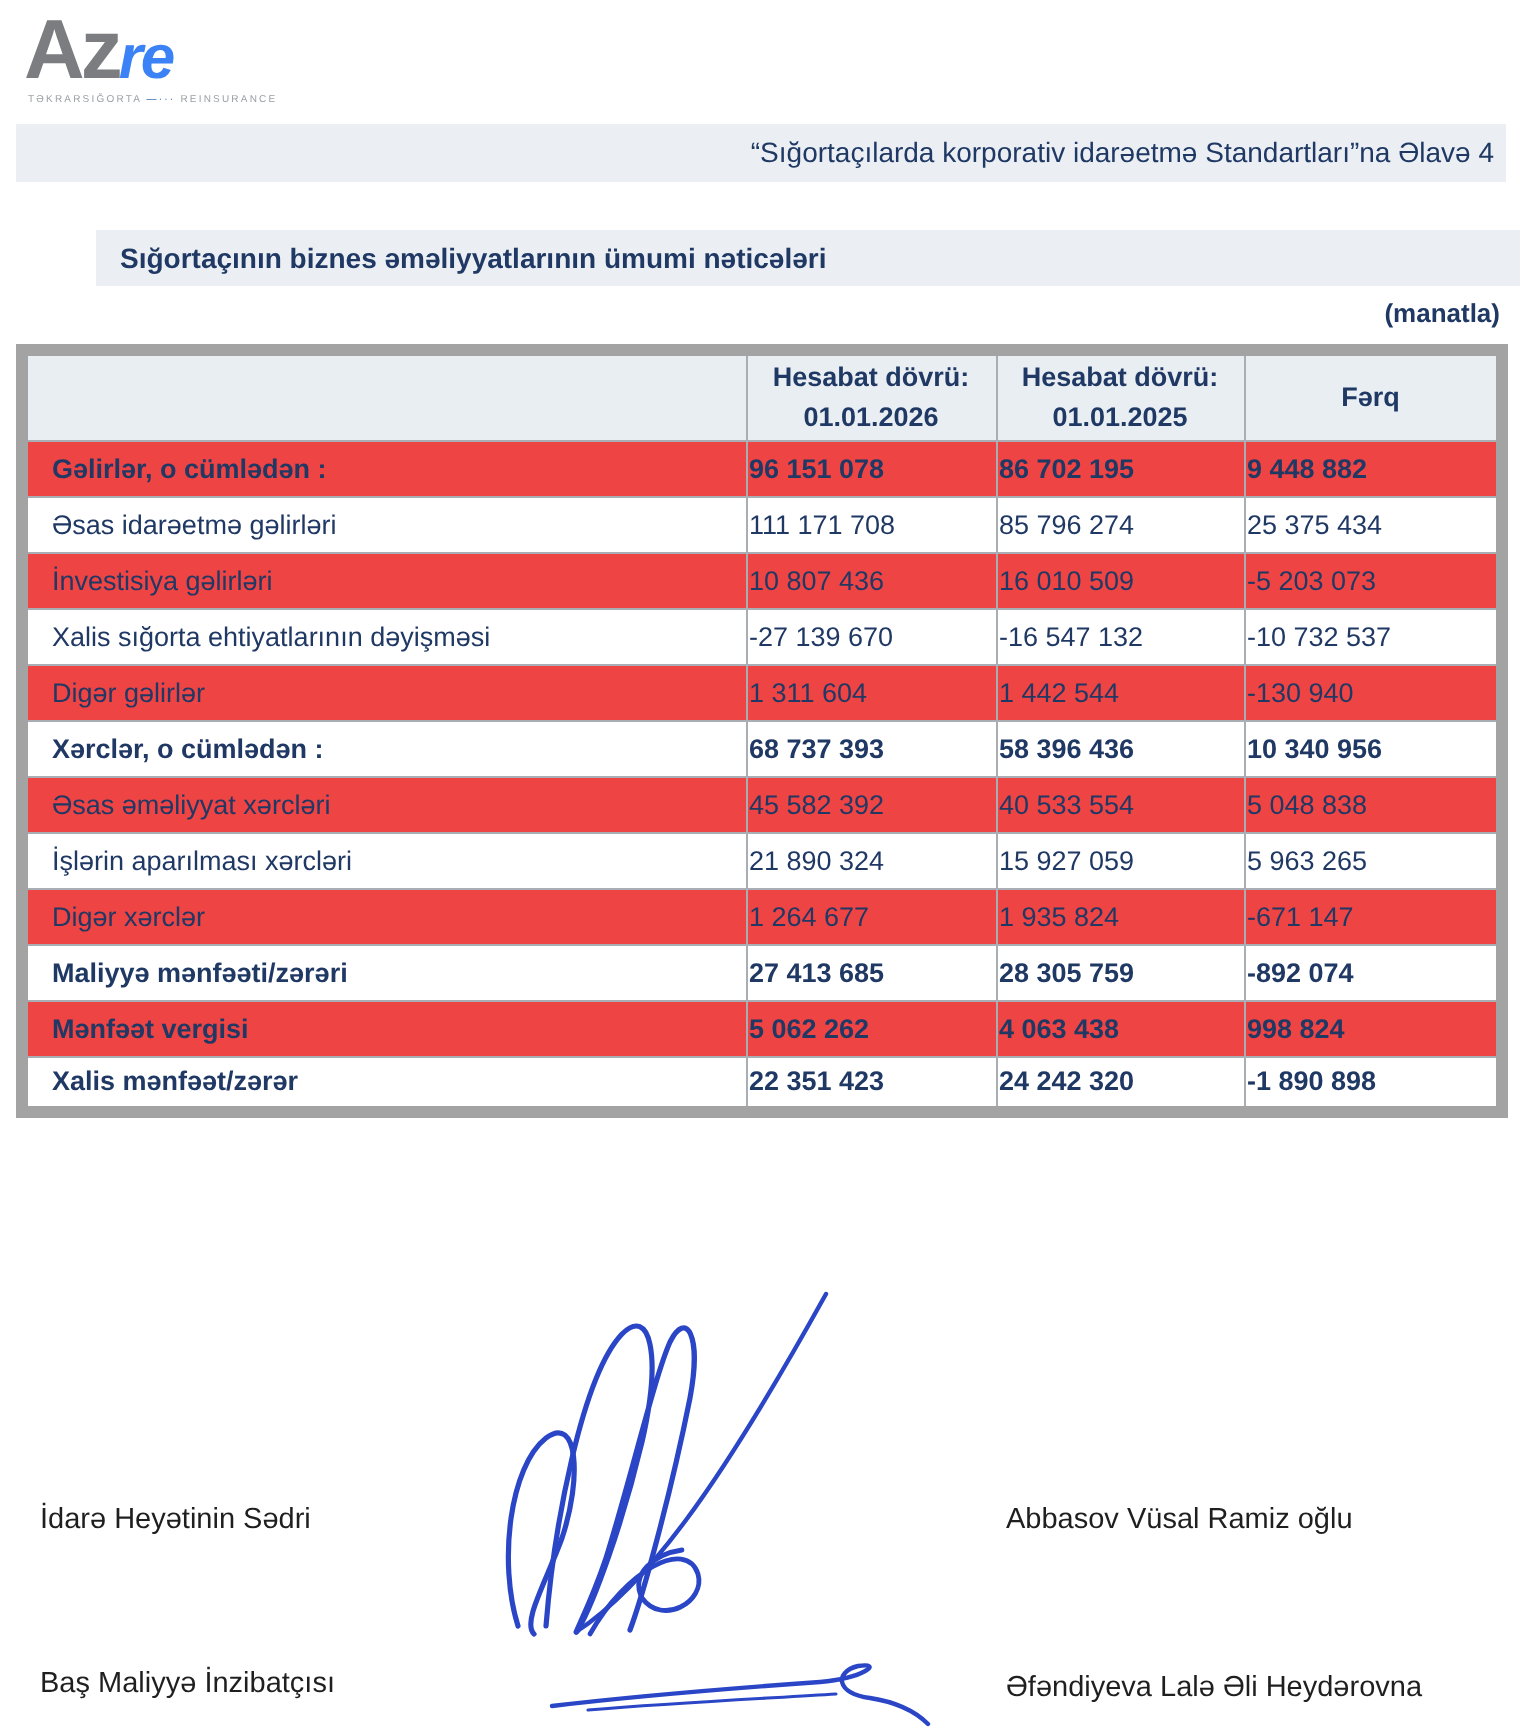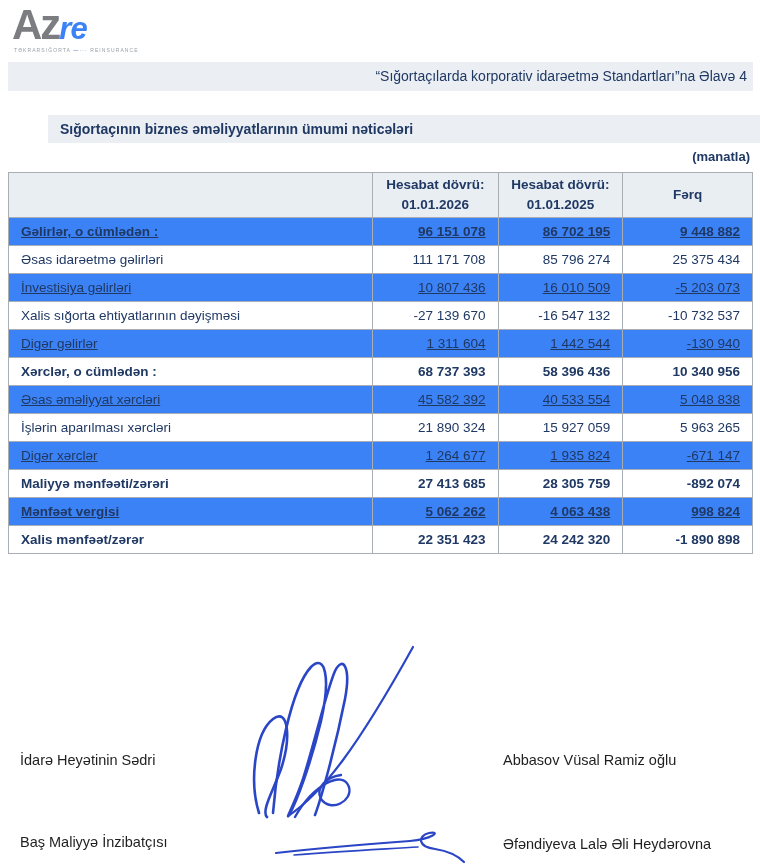"Hesabat dövrü:" table.report { border: 1px solid #a3a3a3 -> 6px solid #a3a3a3 }
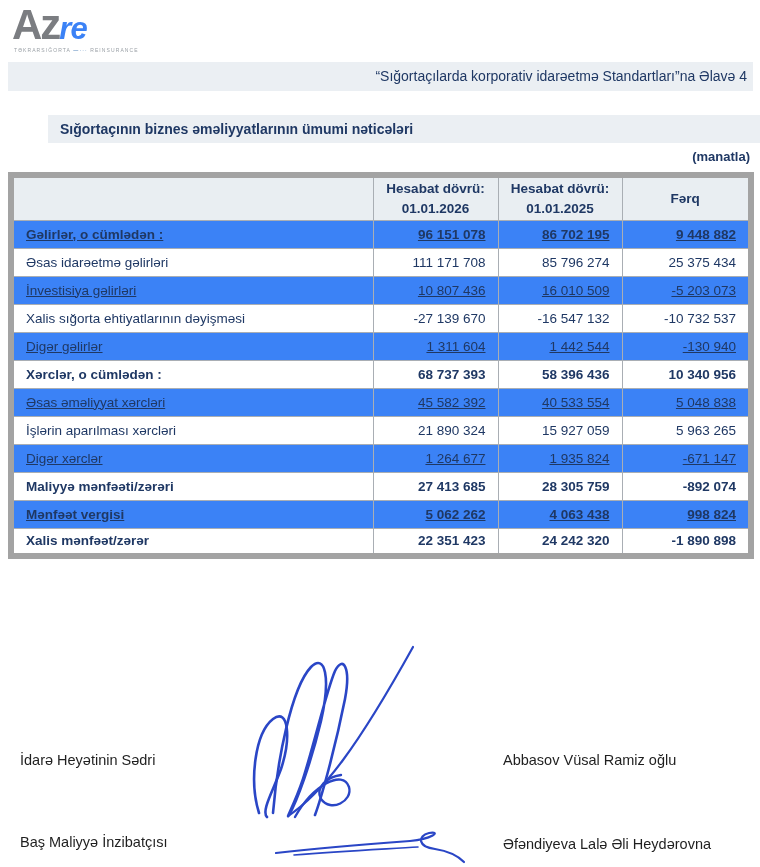"Gəlirlər, o cümlədən :" table.report tbody tr.alt { background: #3b82f6 -> #ef4444; text-decoration: underline -> none }
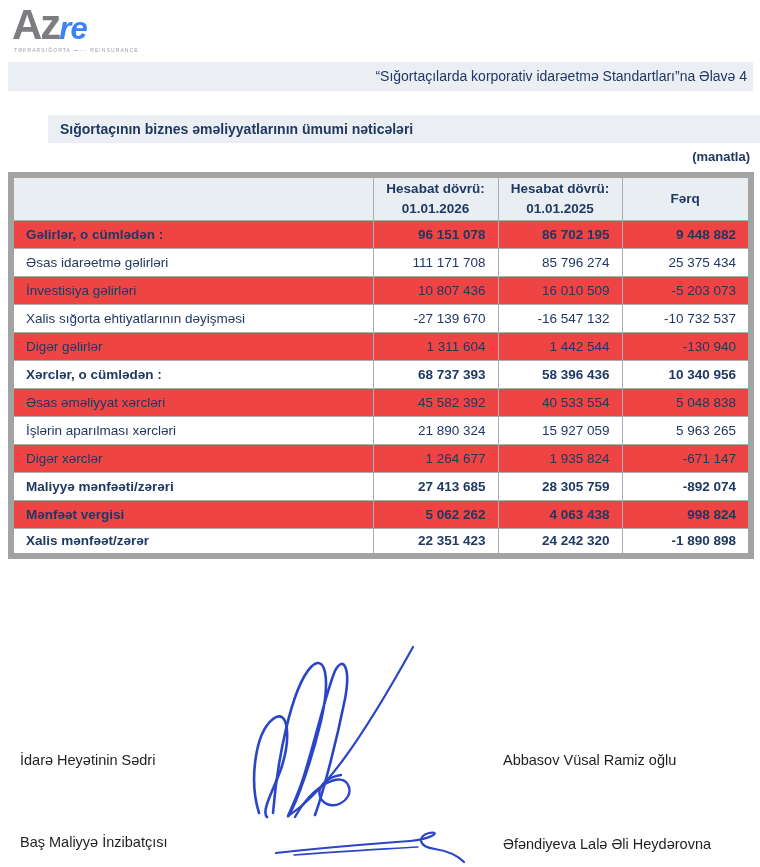"96 151 078" table.report td.num { text-align: right -> none }
